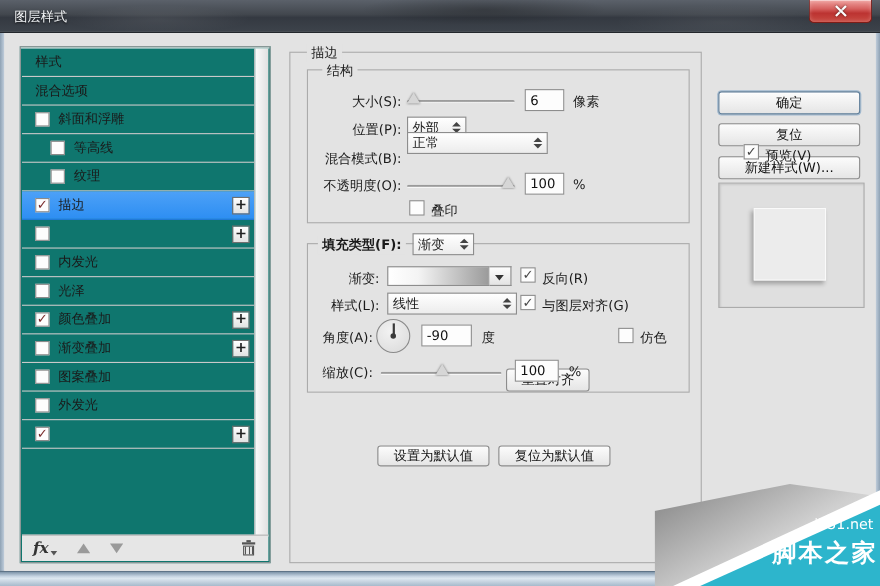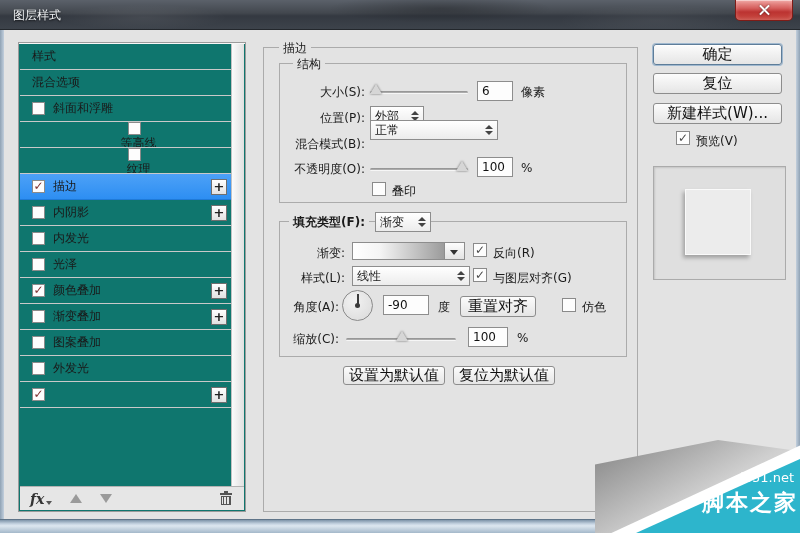"确定" .btn { font-size: 15px -> 12px; margin-top: none -> 39px }
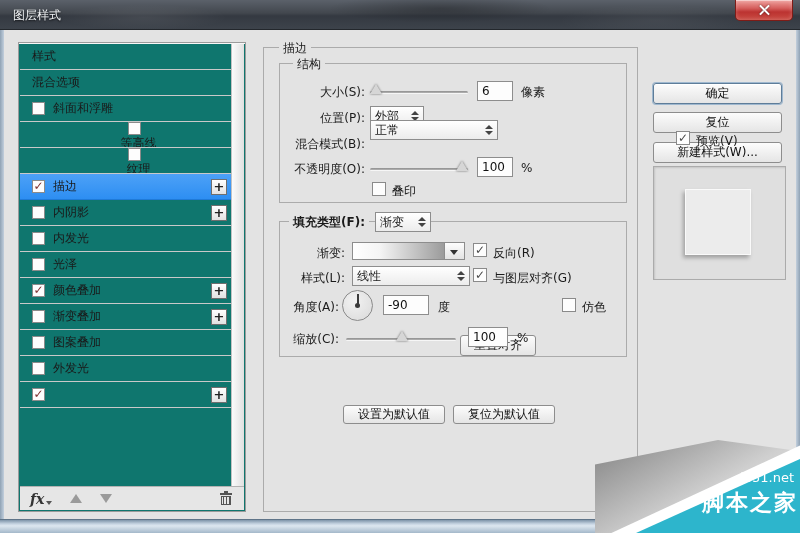"等高线" .side-row.indent { flex-direction: column -> none }
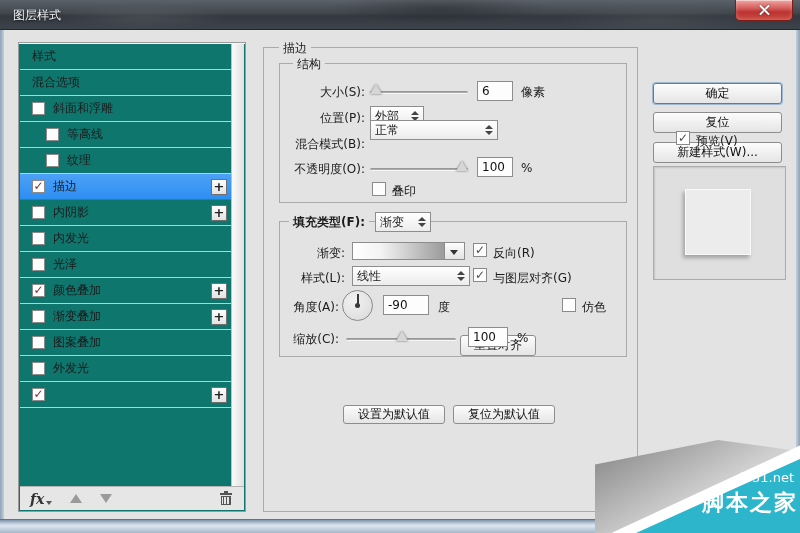"内阴影" span.side-label { html: <span>内阴影</span> -> none }
